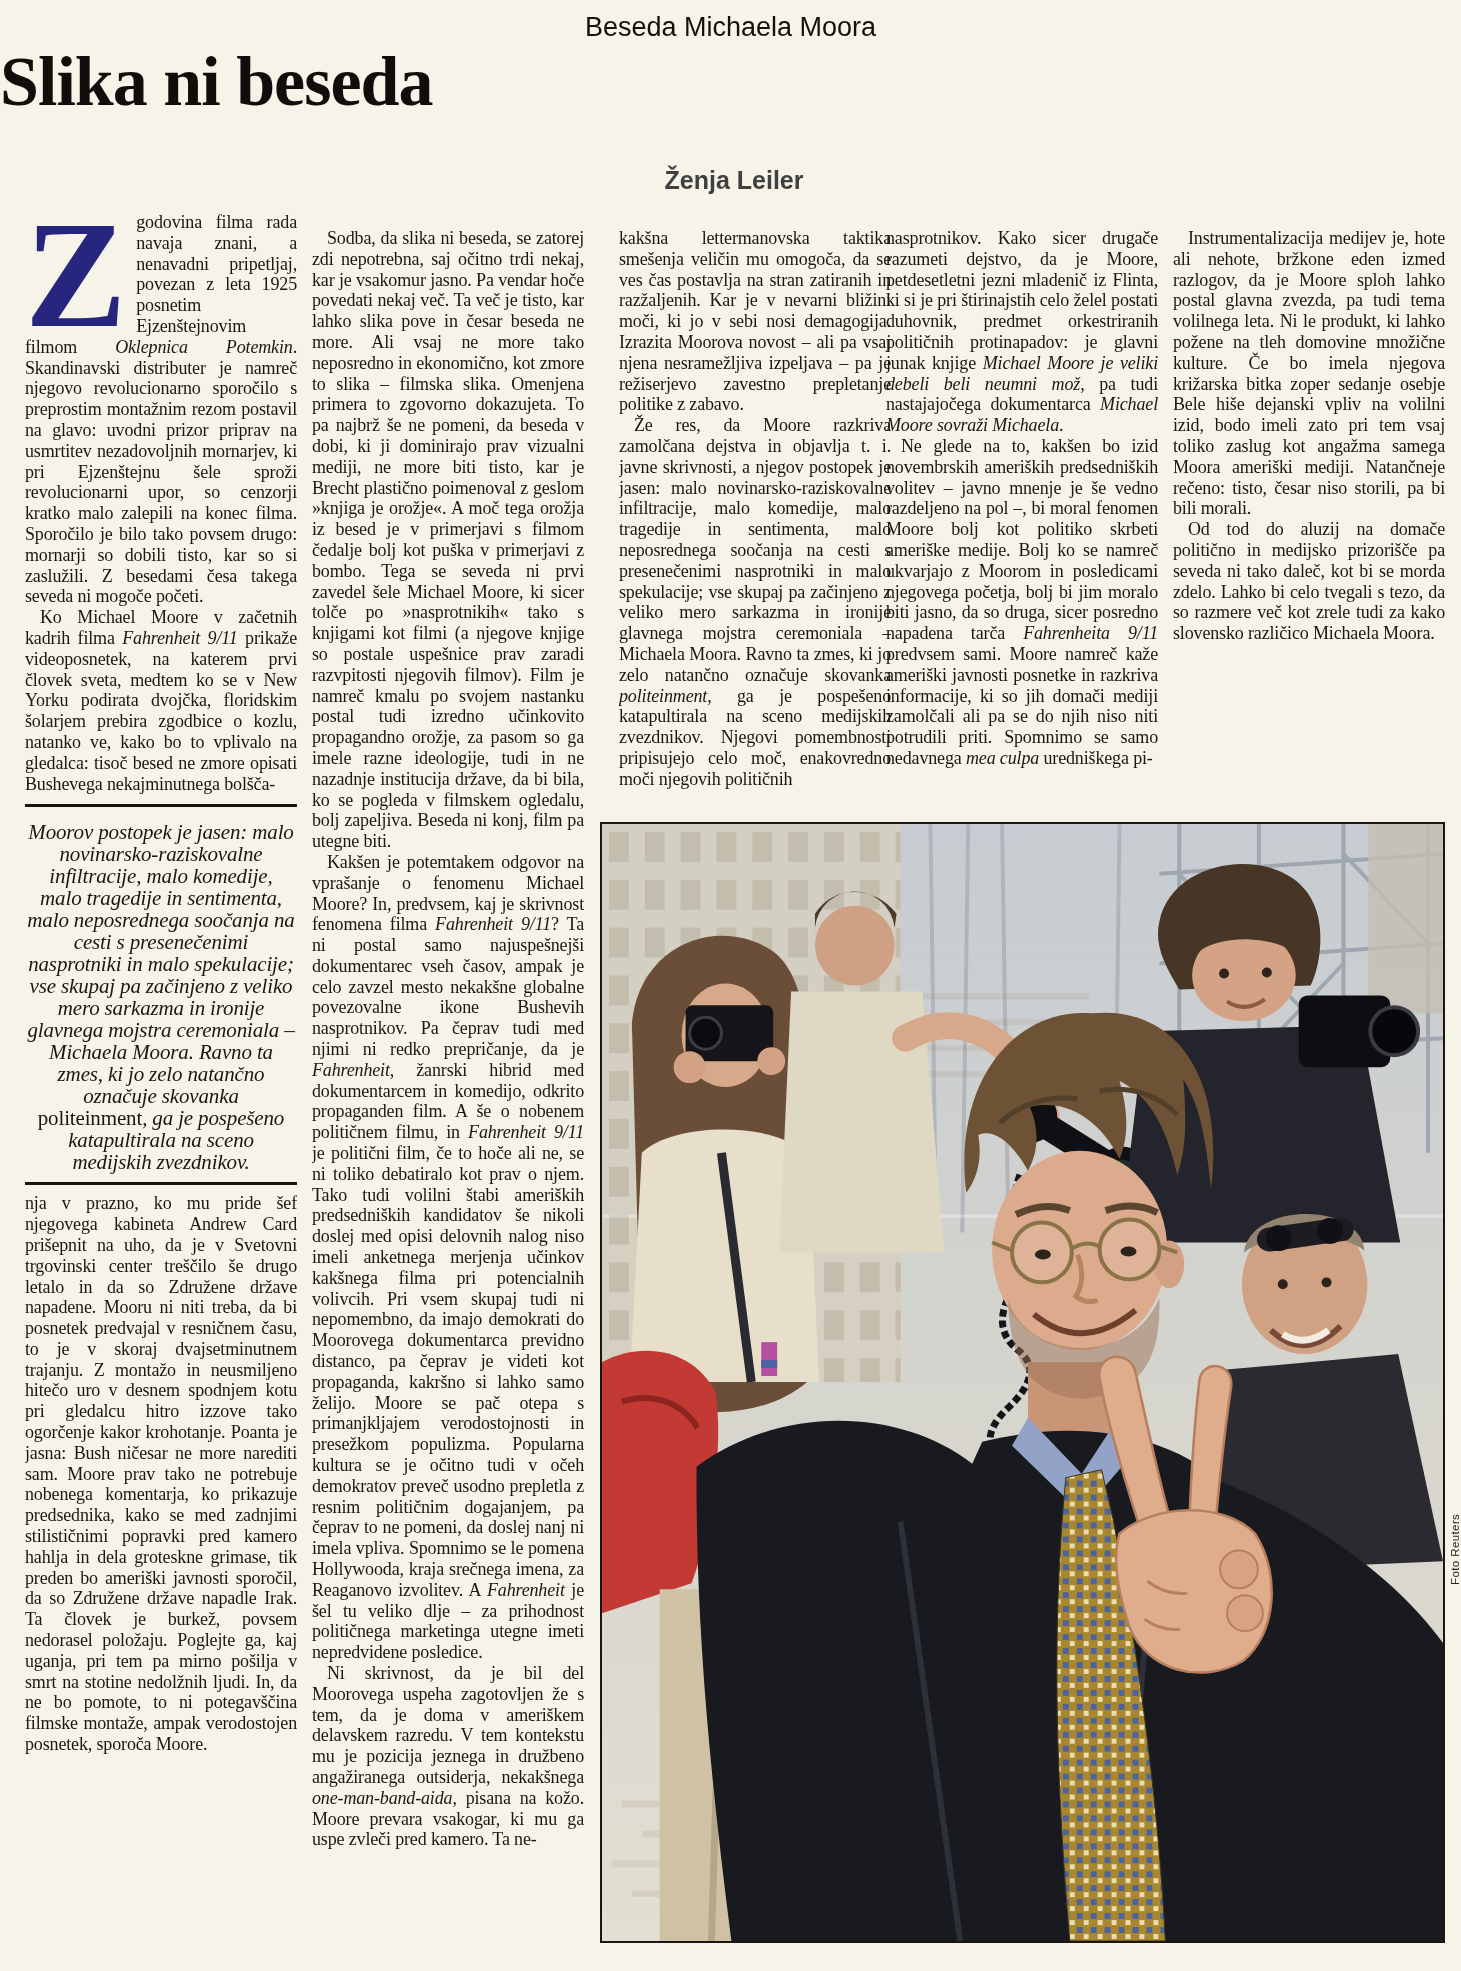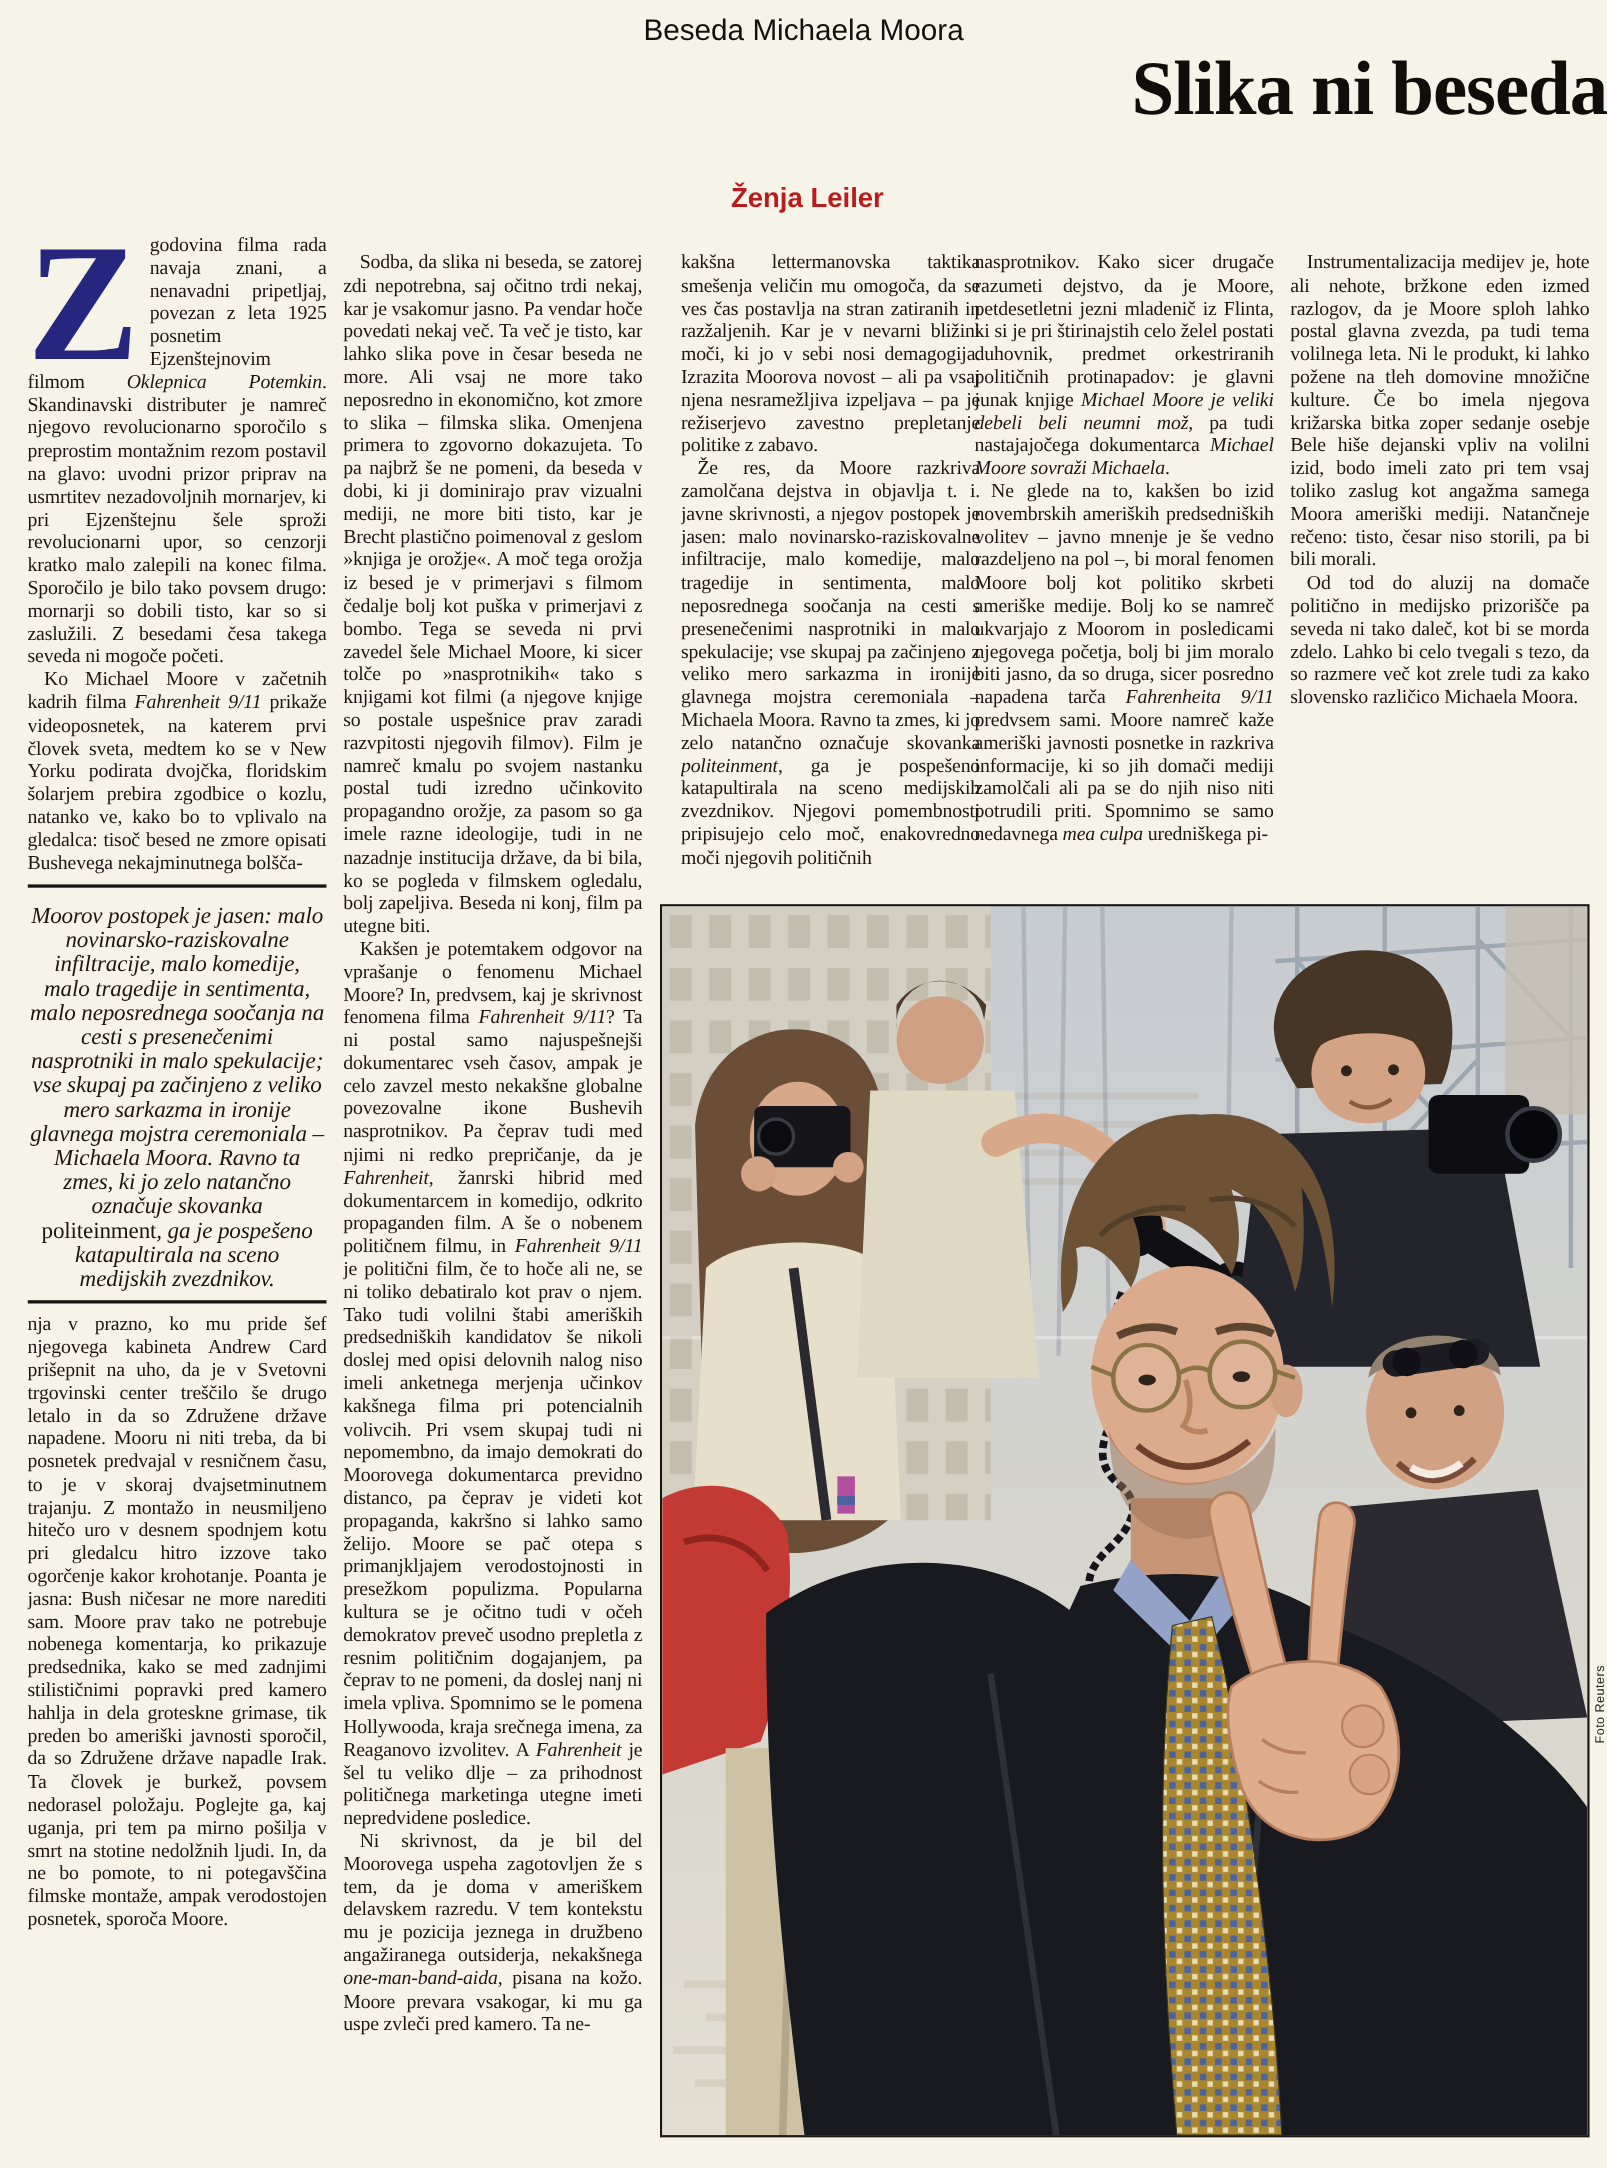"Slika ni beseda" .title { text-align: right -> left }
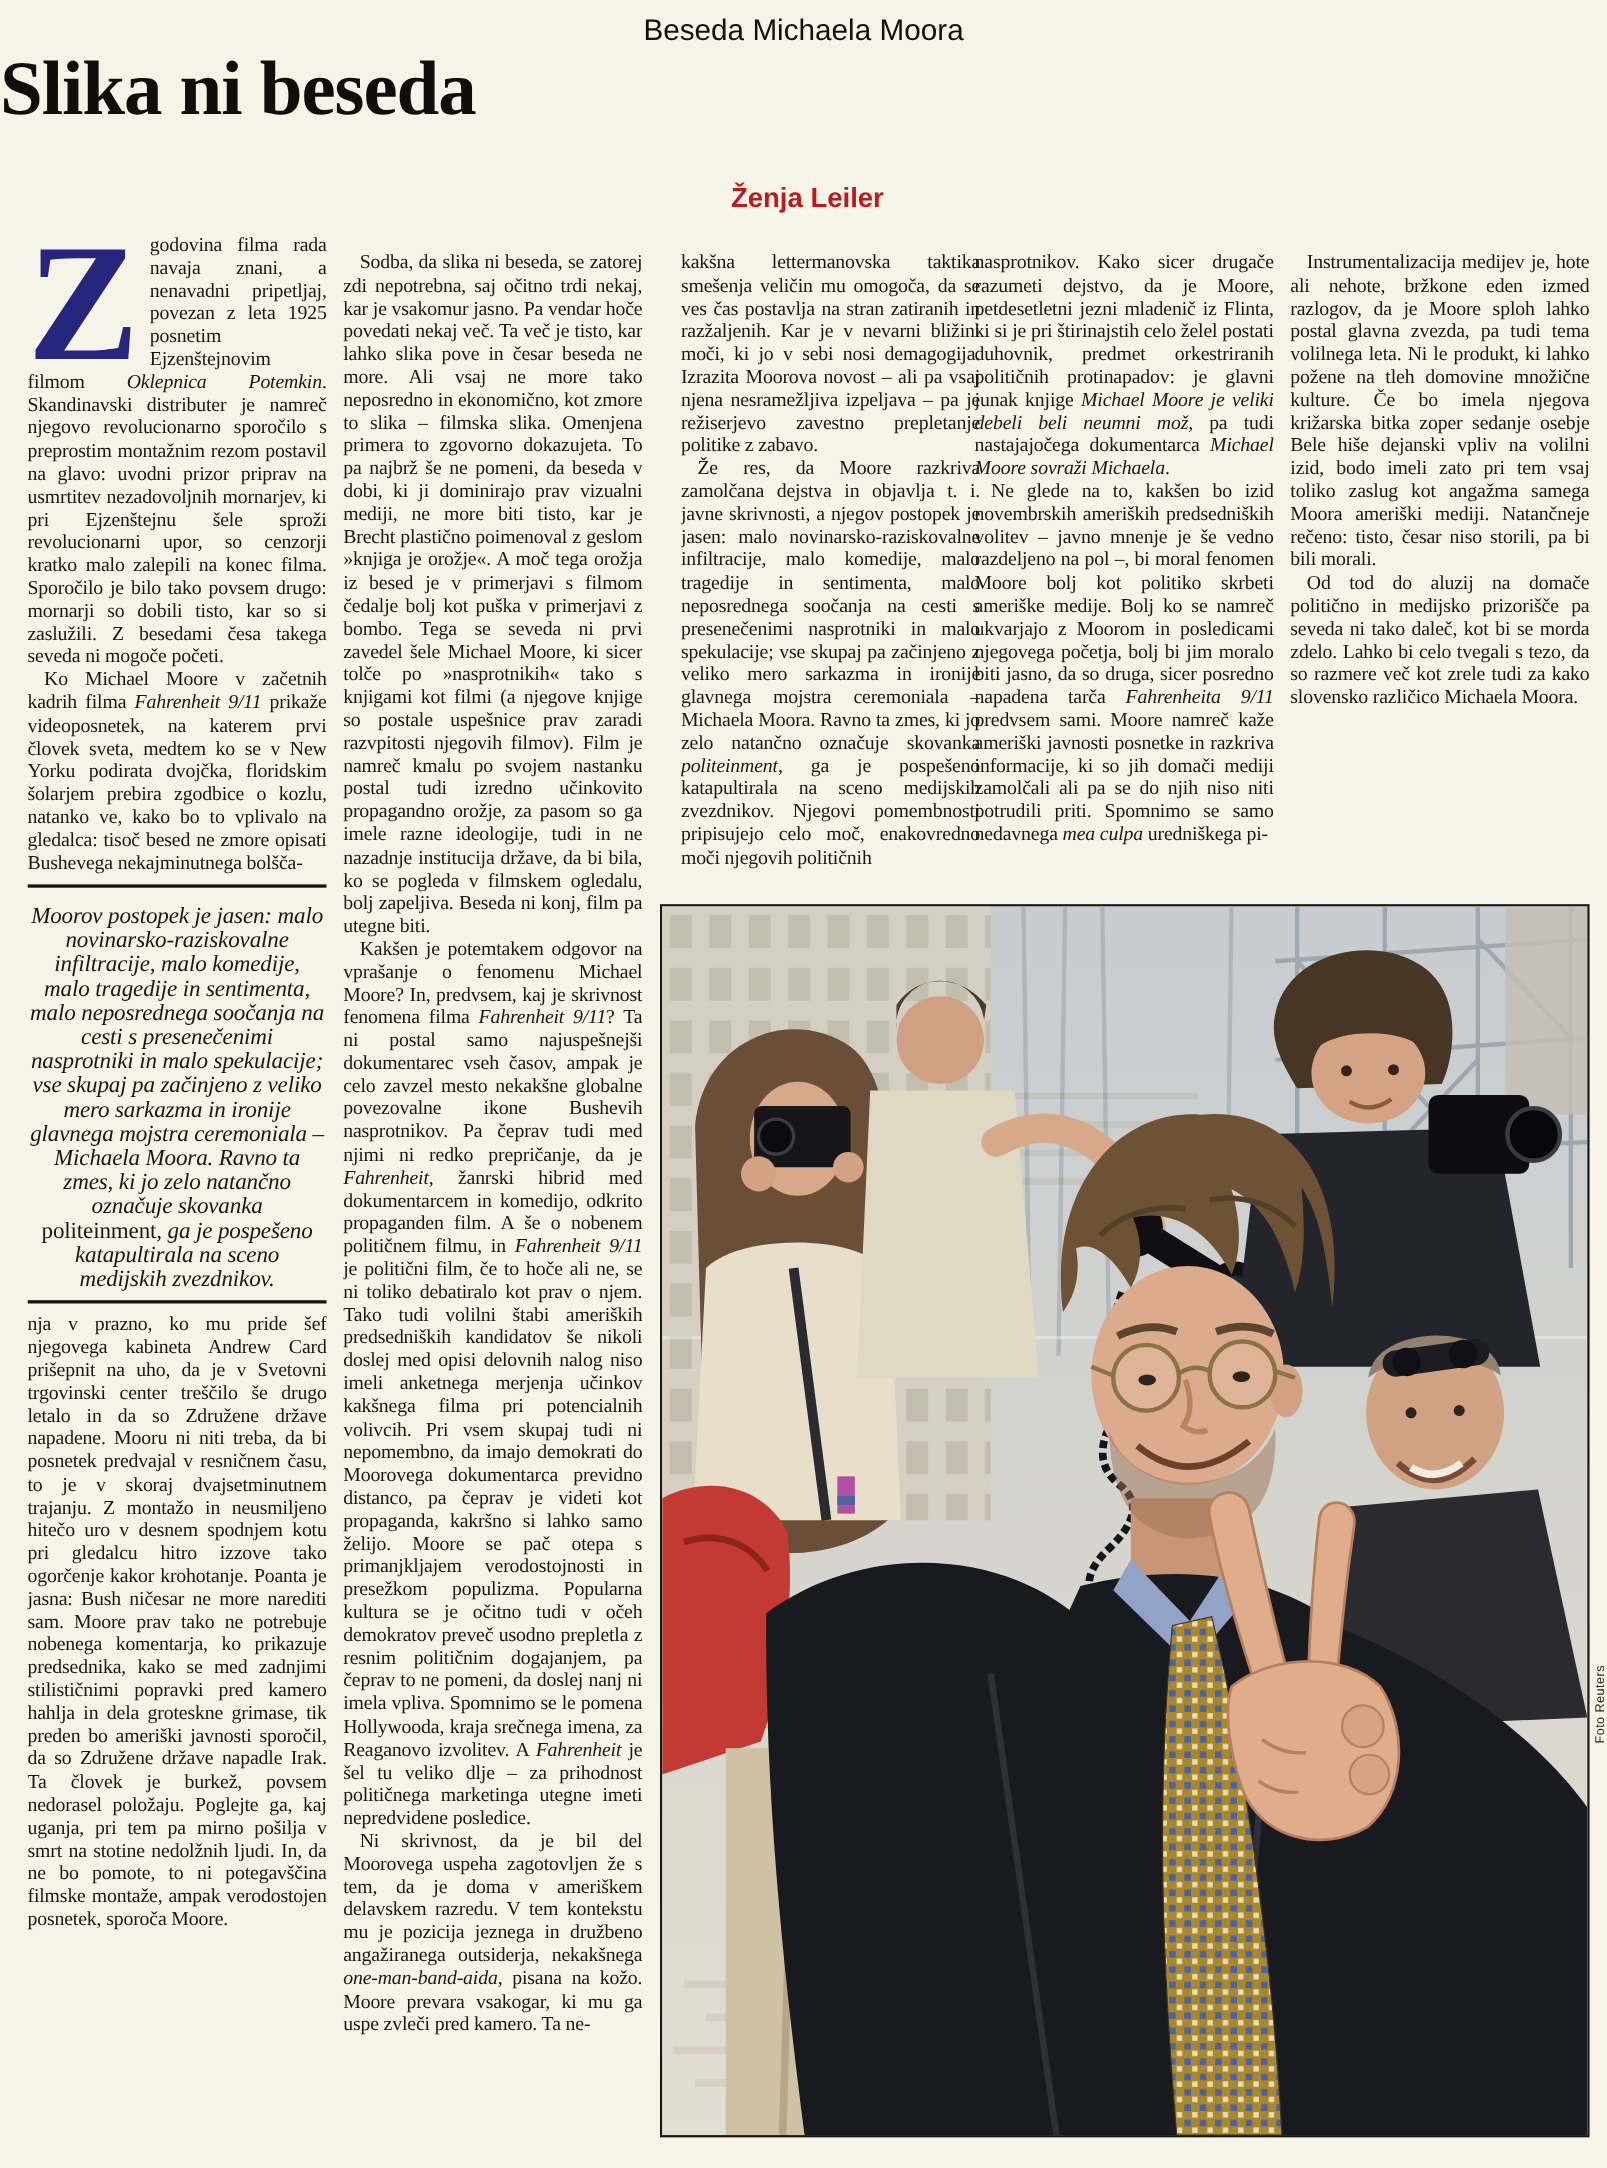"Ženja Leiler" .byline { color: #b91c1c -> #404040 }
